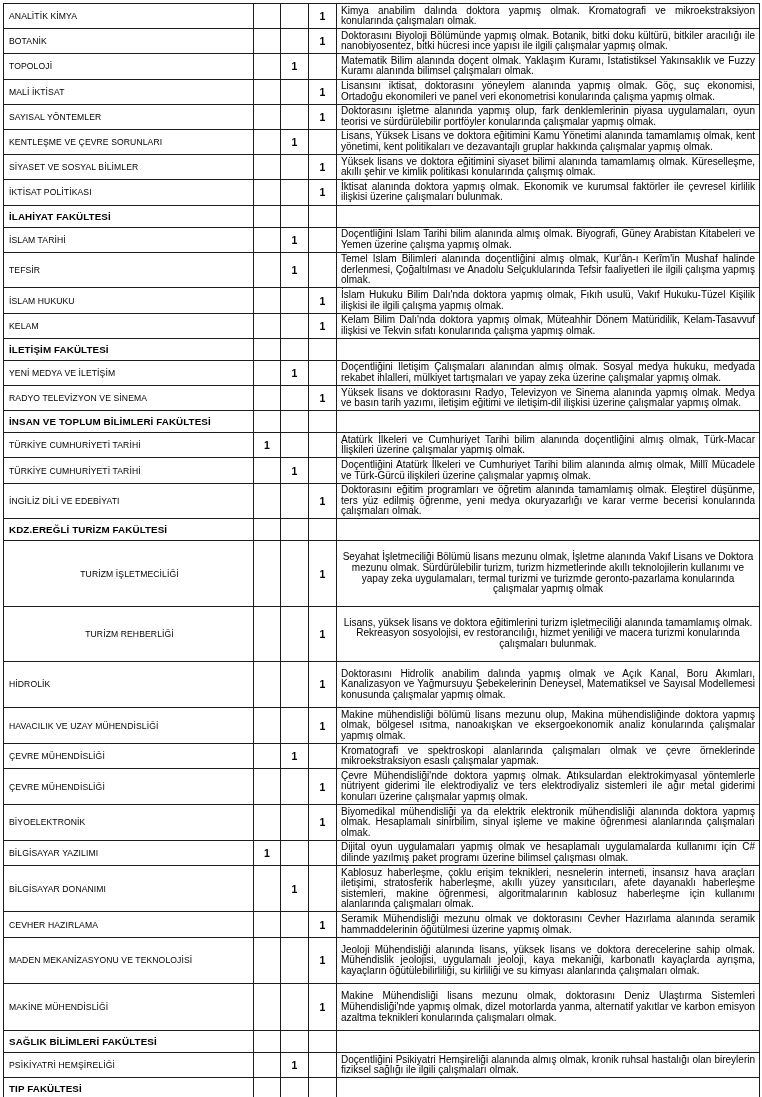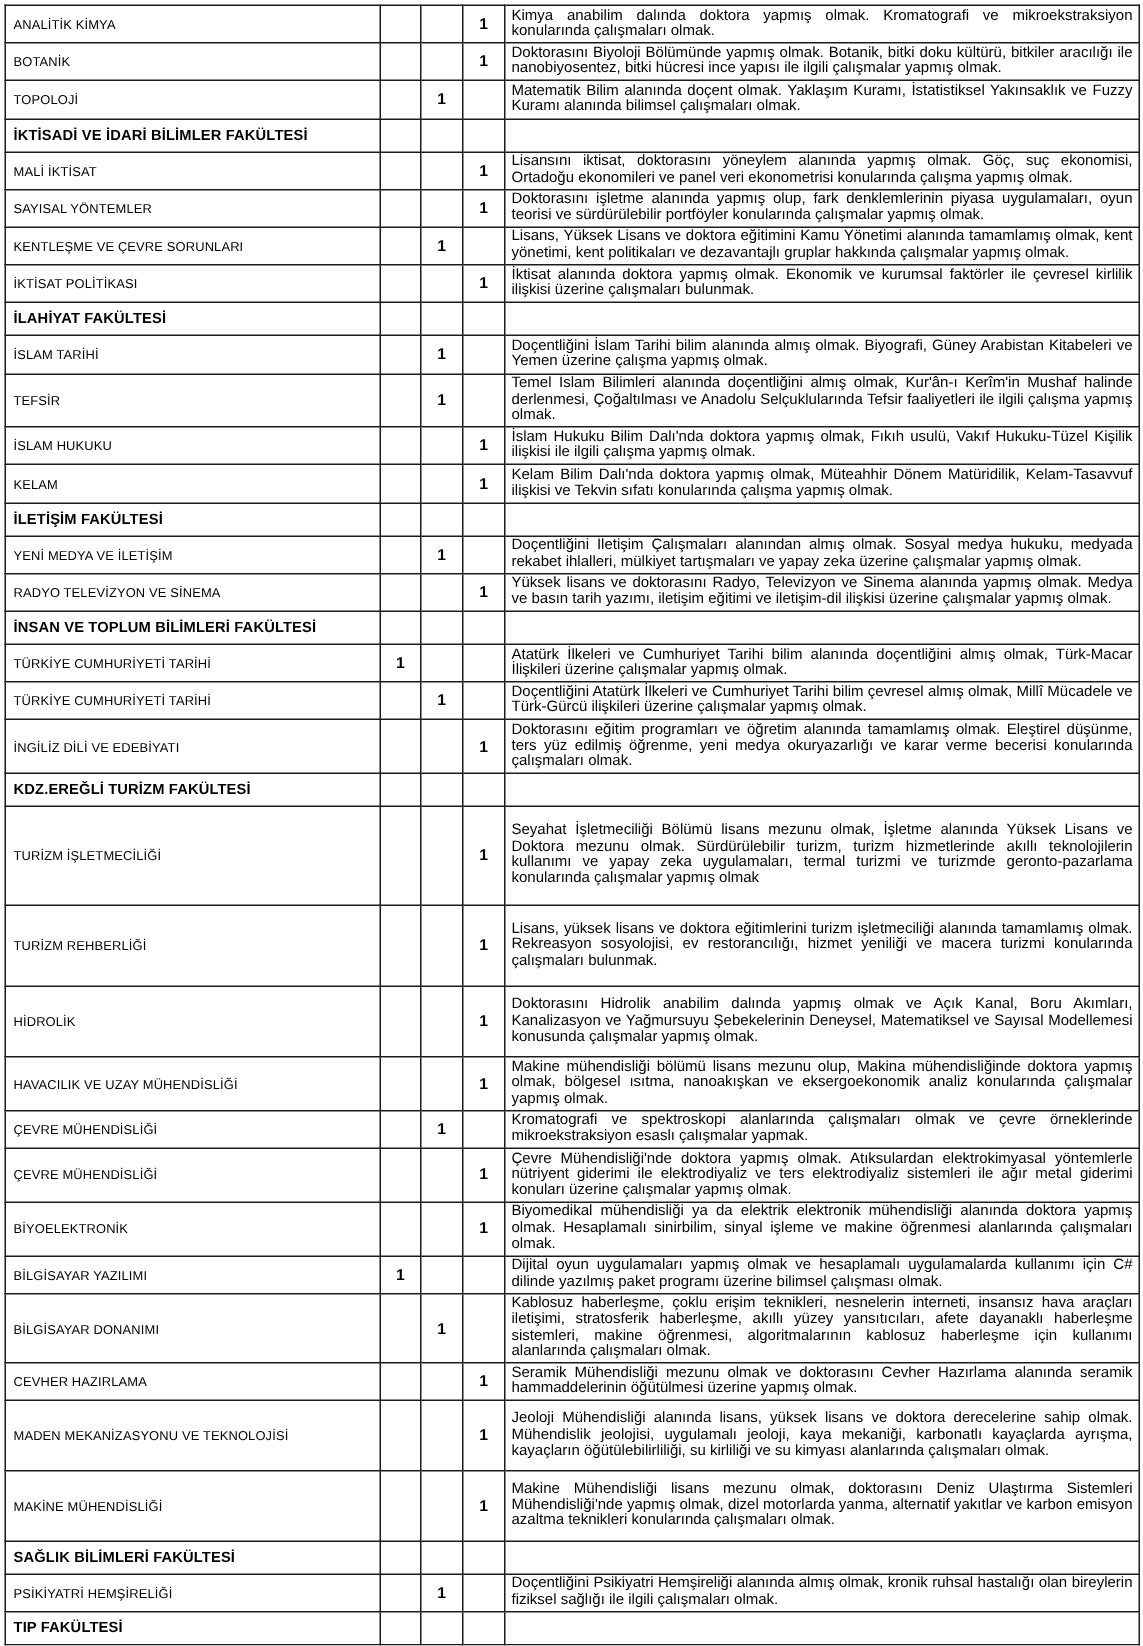"İKTİSADİ VE İDARİ BİLİMLER FAKÜLTESİ" tr.section { html: <tr> <td>İKTİSADİ VE İDARİ BİLİMLER FAKÜLTESİ</td> <td></td> <td></td> <td></td> <td></td> </tr> -> none }
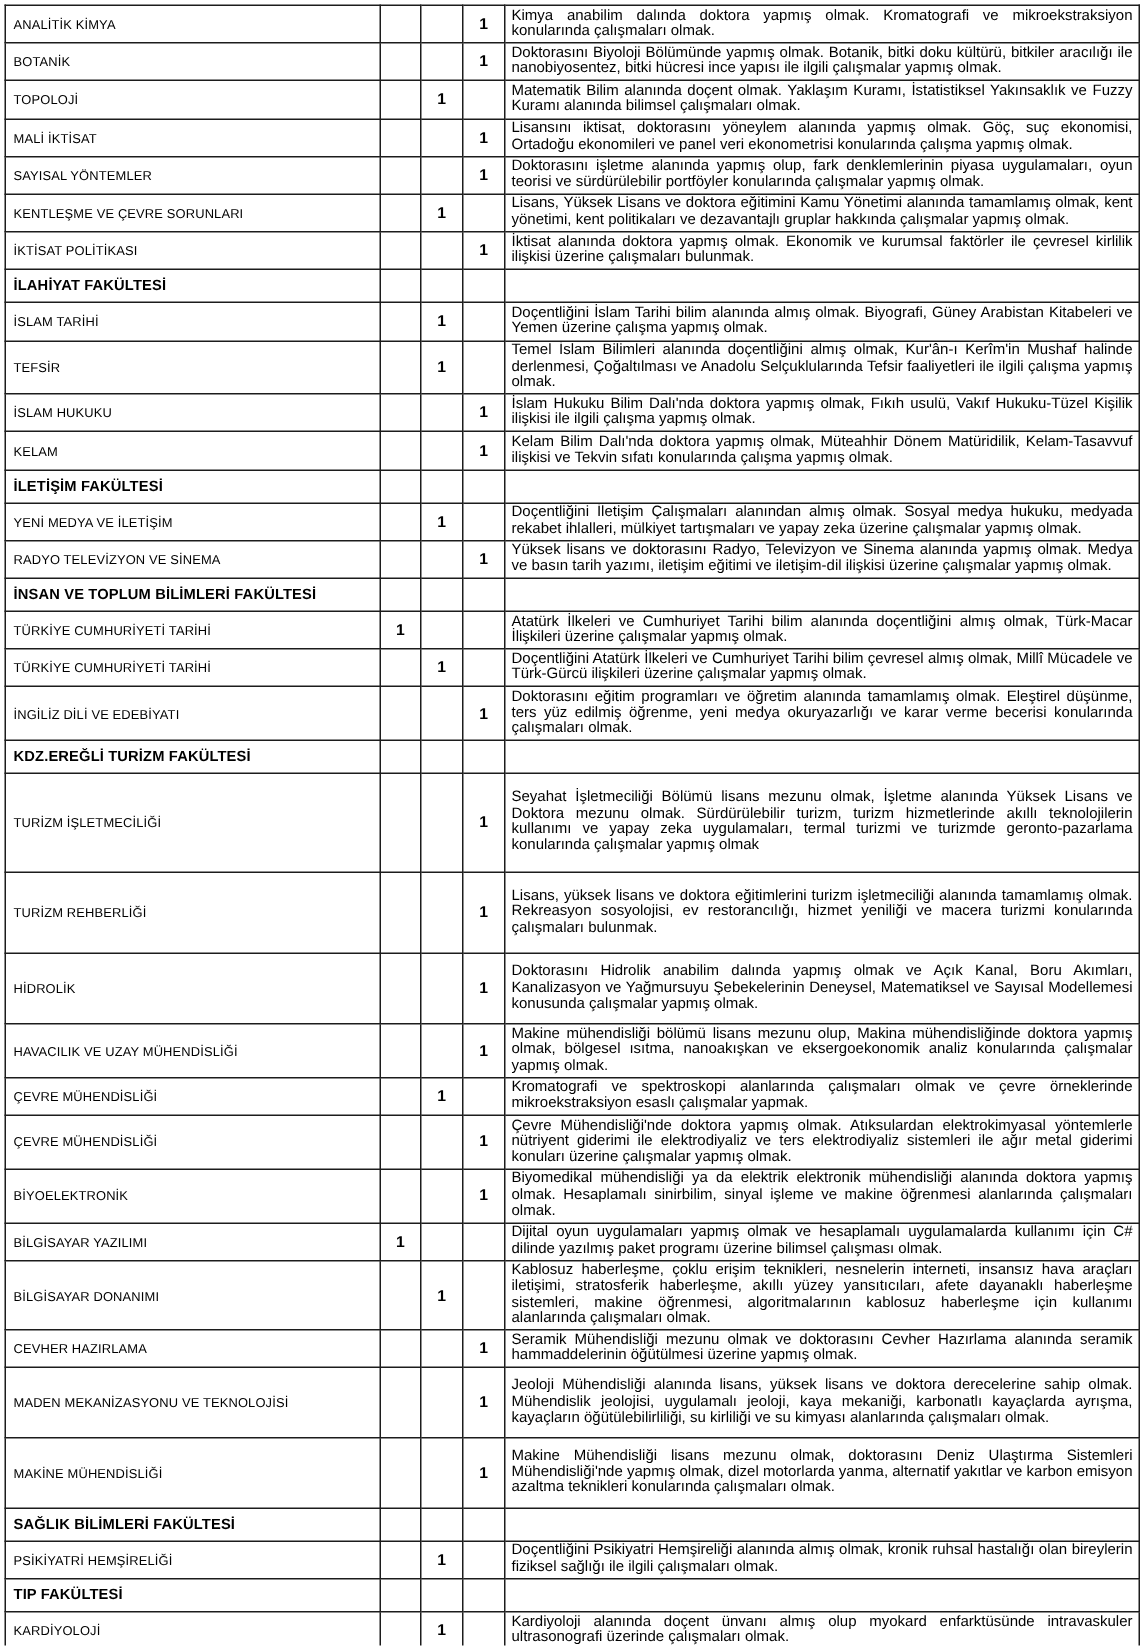"SİYASET VE SOSYAL BİLİMLER" tr { html: none -> <tr> <td>SİYASET VE SOSYAL BİLİMLER</td> <td></td> <td></td> <td>1</td> <td>Yüksek lisans ve doktora eğitimini siyaset bilimi alanında tamamlamış olmak. Küreselleşme, akıllı şehir ve kimlik politikası konularında çalışmış olmak.</td> </tr> }
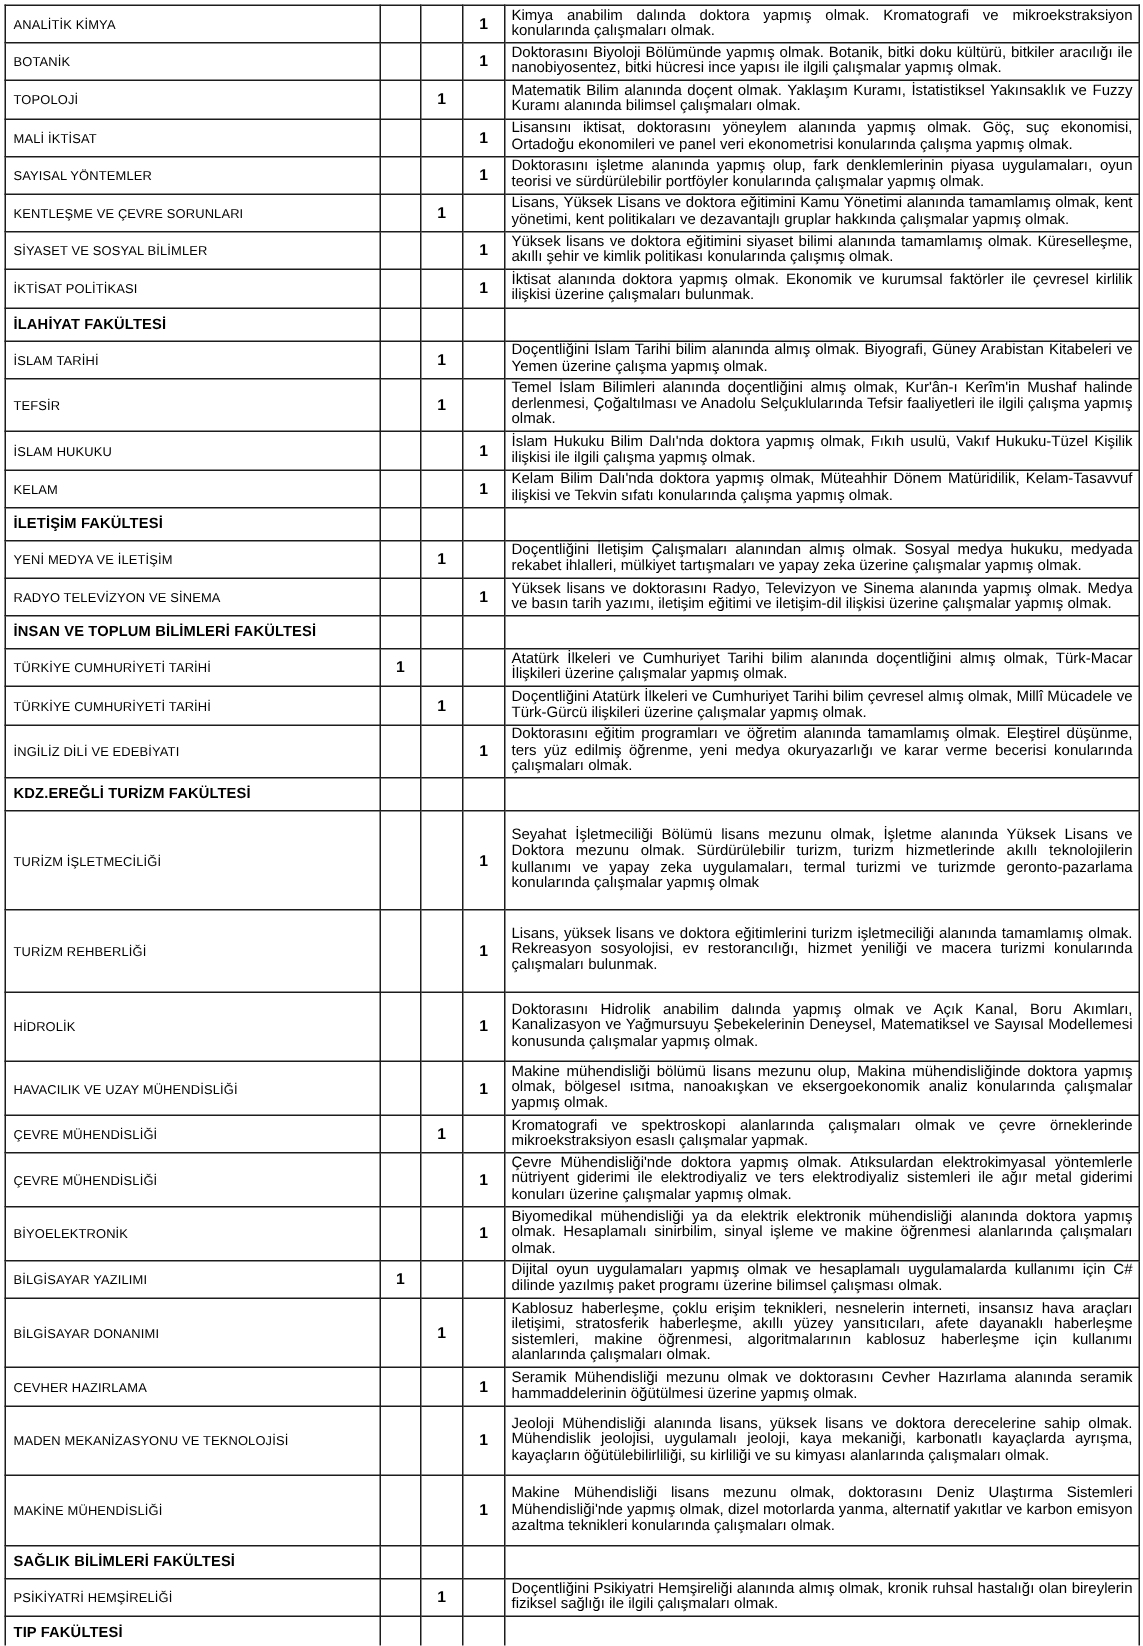"Doçentliğini Atatürk İlkeleri ve" td.desc { text: çevresel -> alanında }
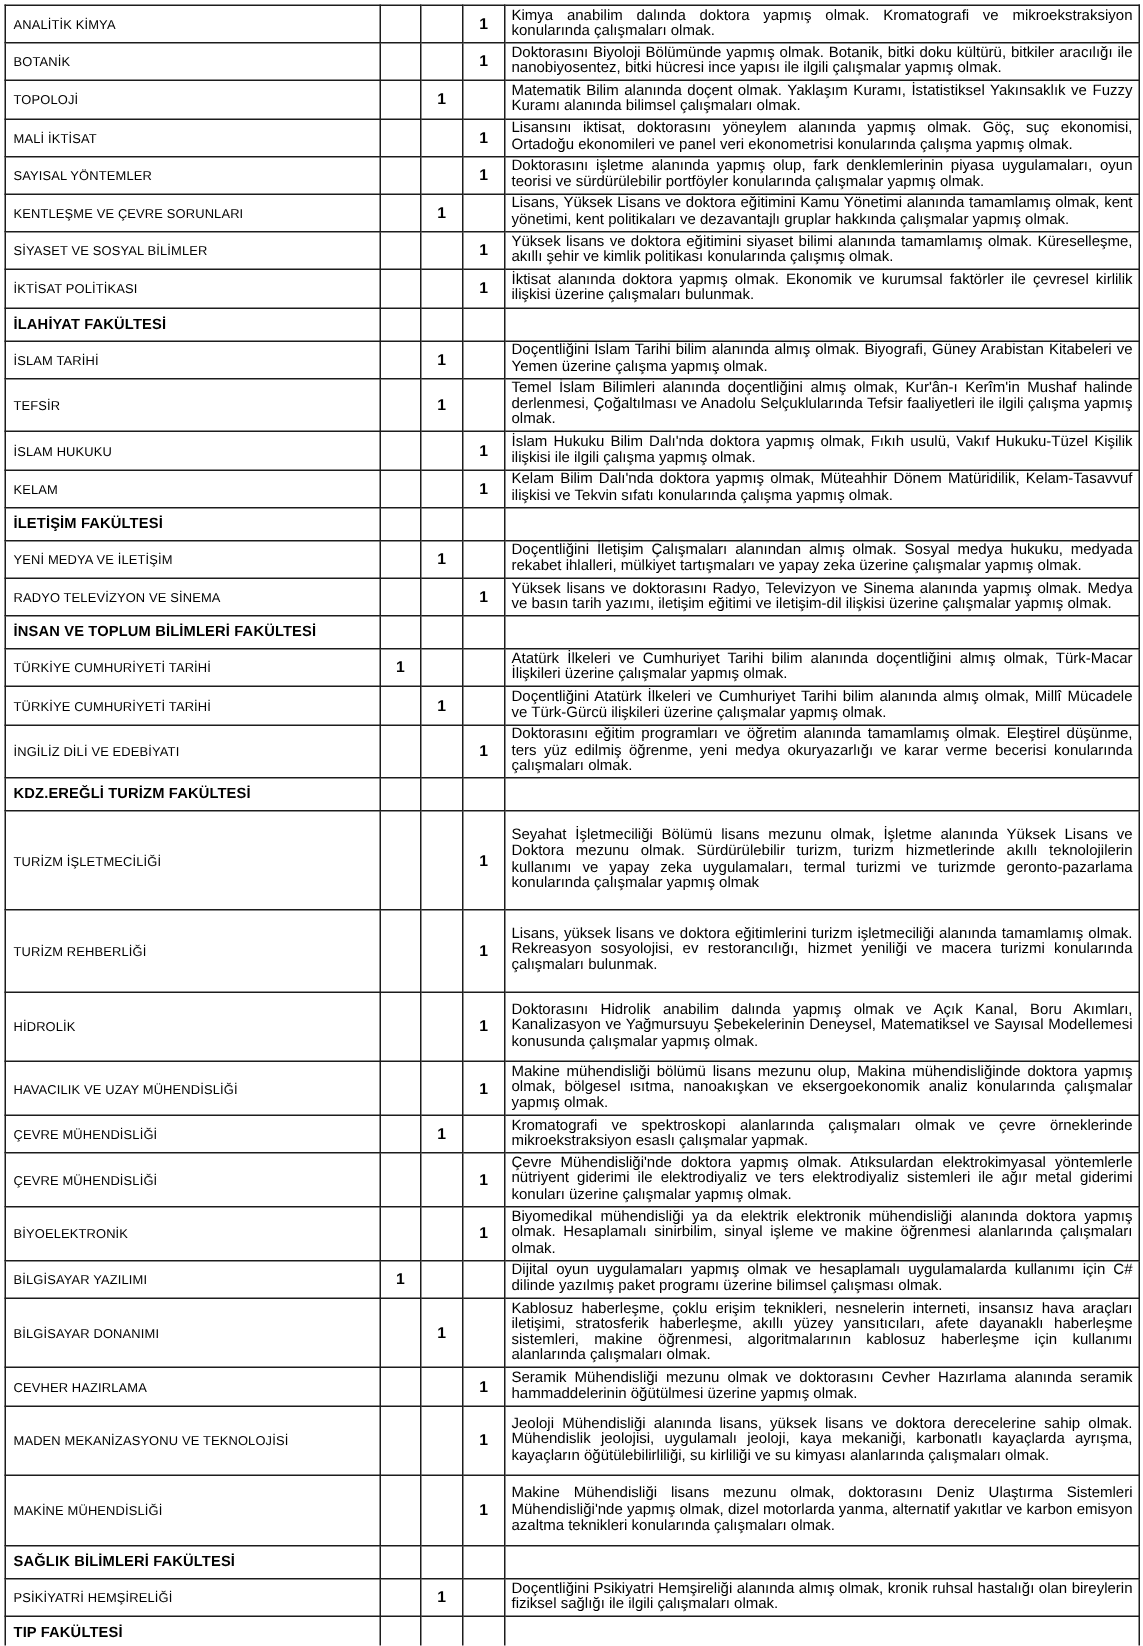"Seyahat İşletmeciliği Bölümü lisans" td.desc { text: Yüksek -> Vakıf }
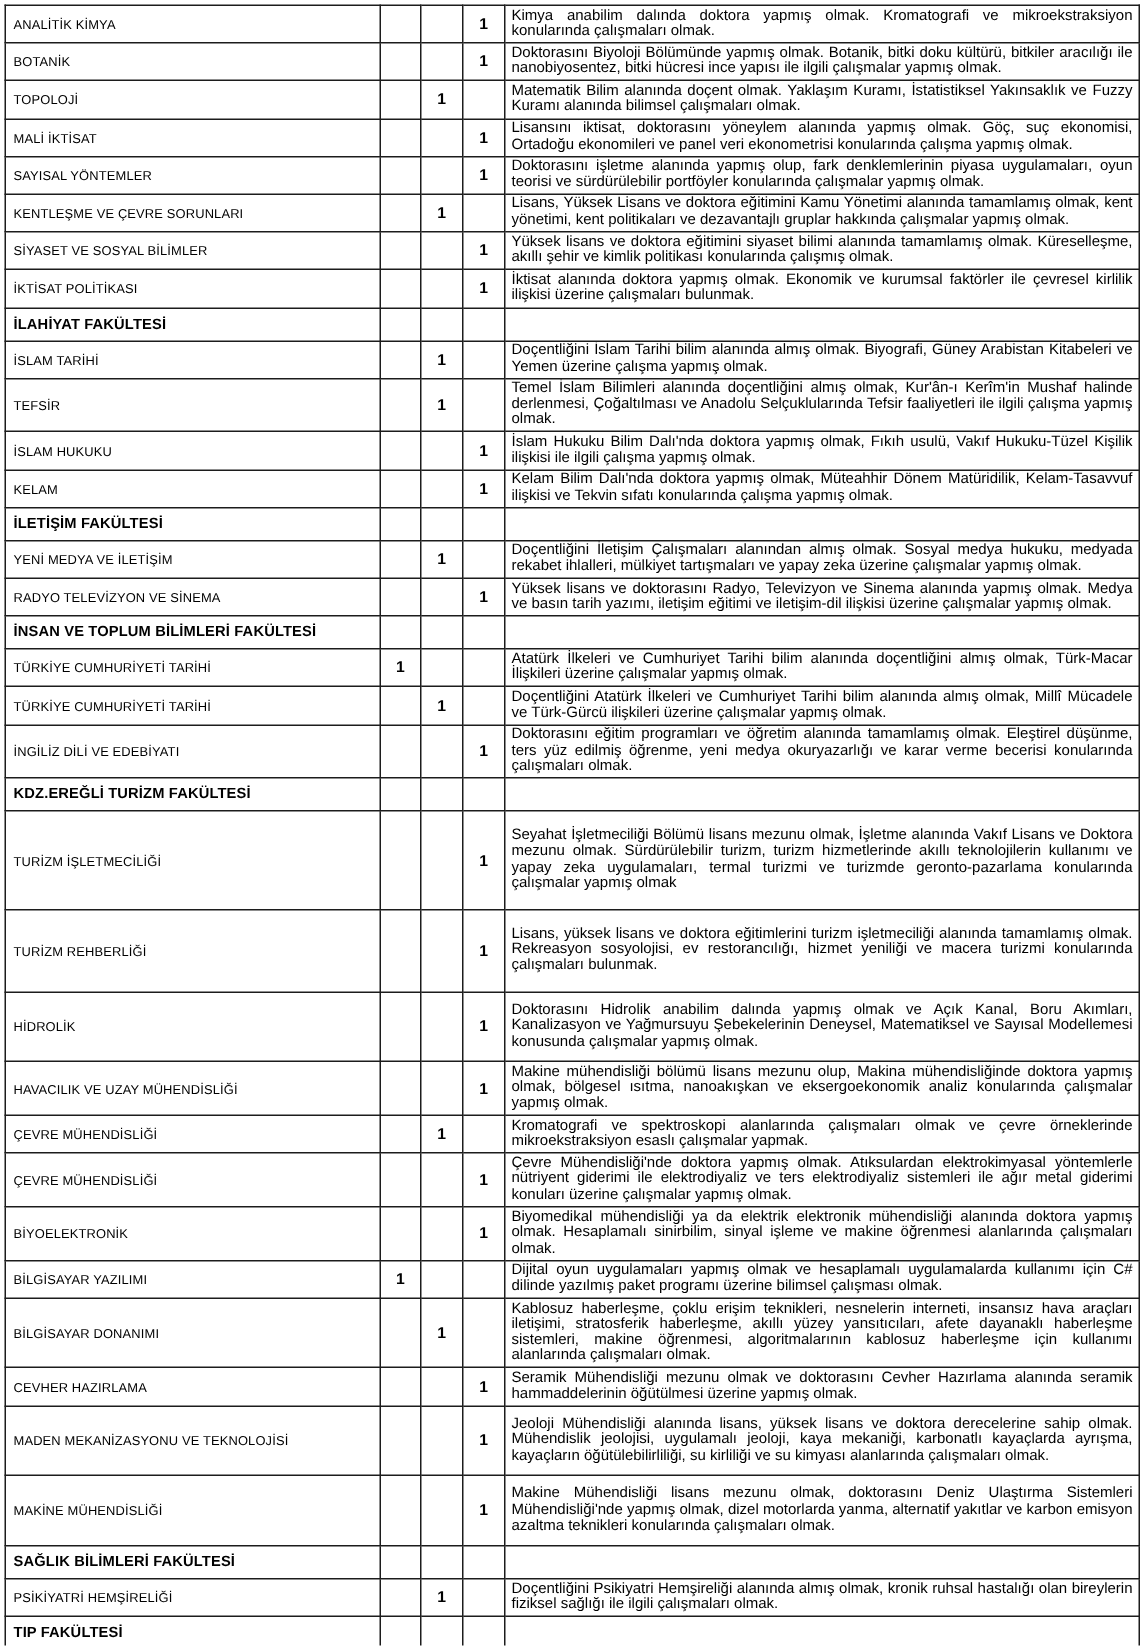"TURİZM İŞLETMECİLİĞİ" tr.tall td { text-align: none -> center }
